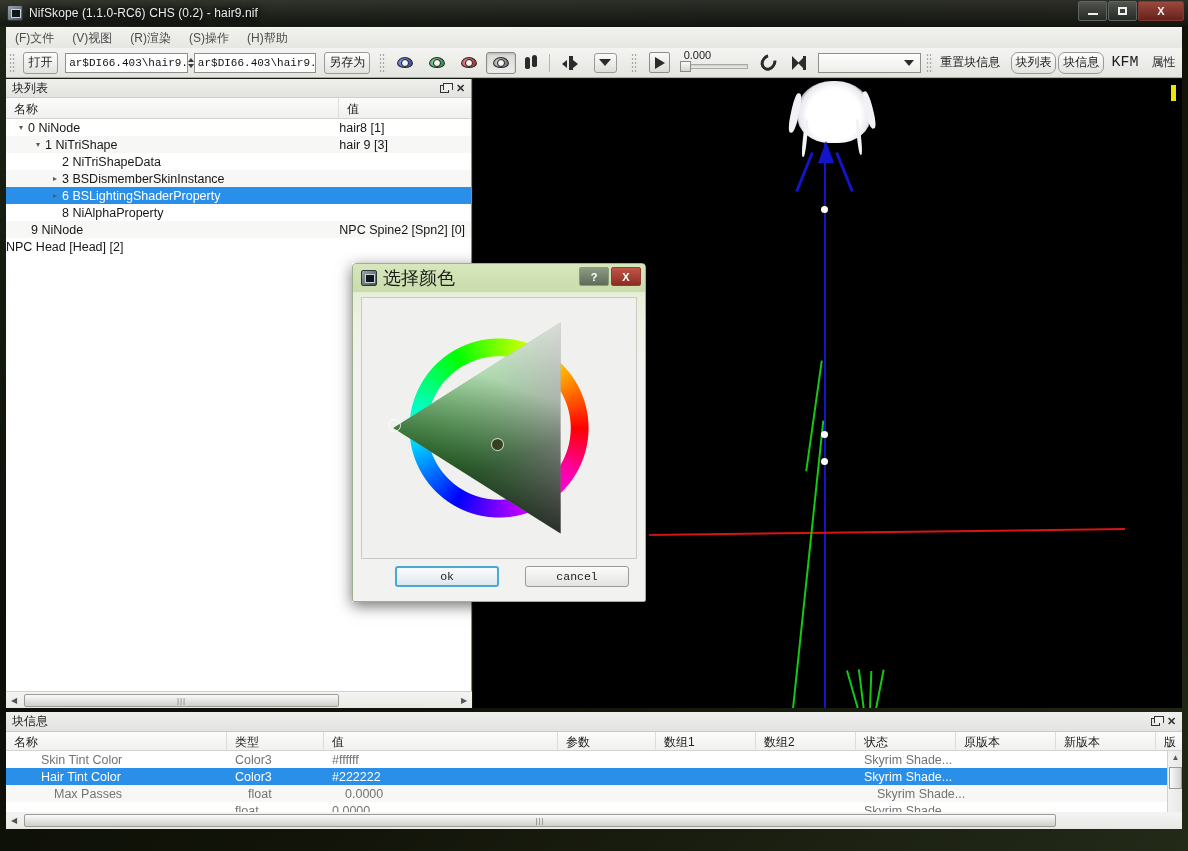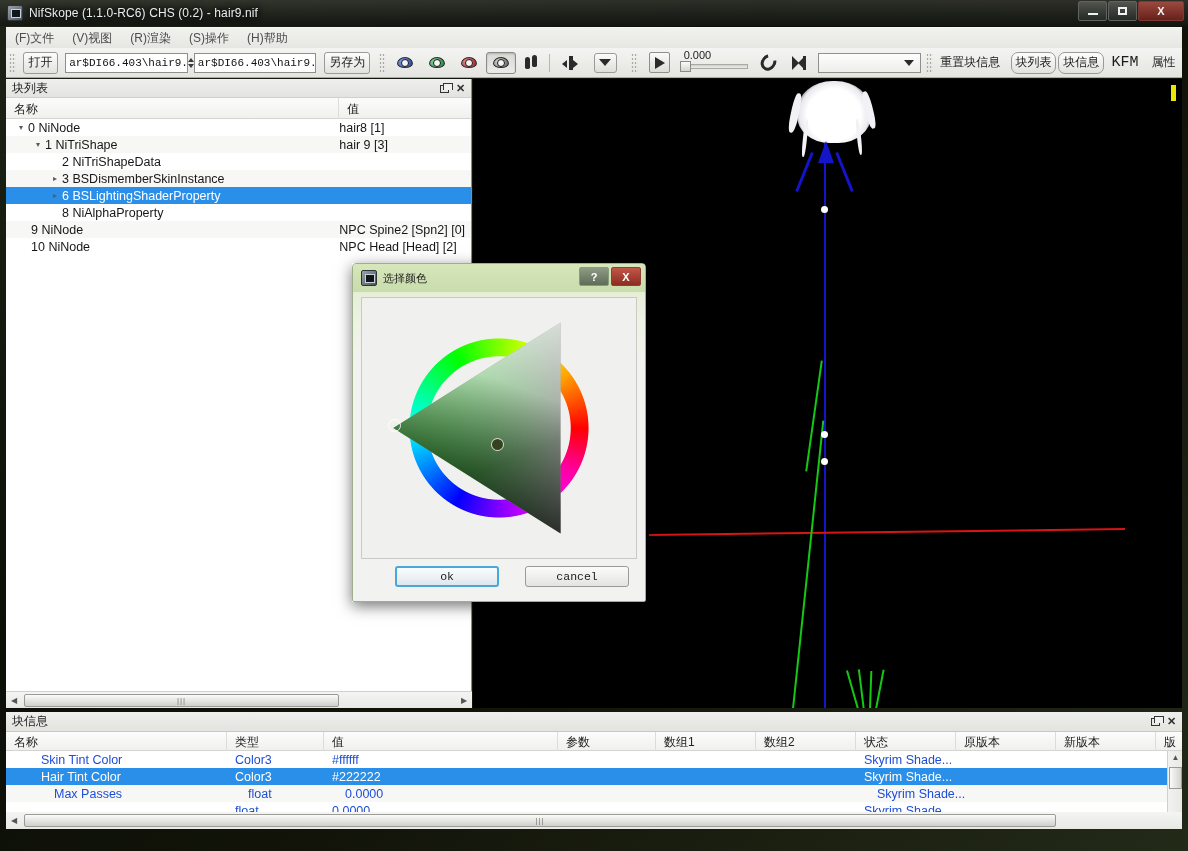"10 NiNode" span.name { html: <span> <span>10 NiNode</span> </span> -> none }
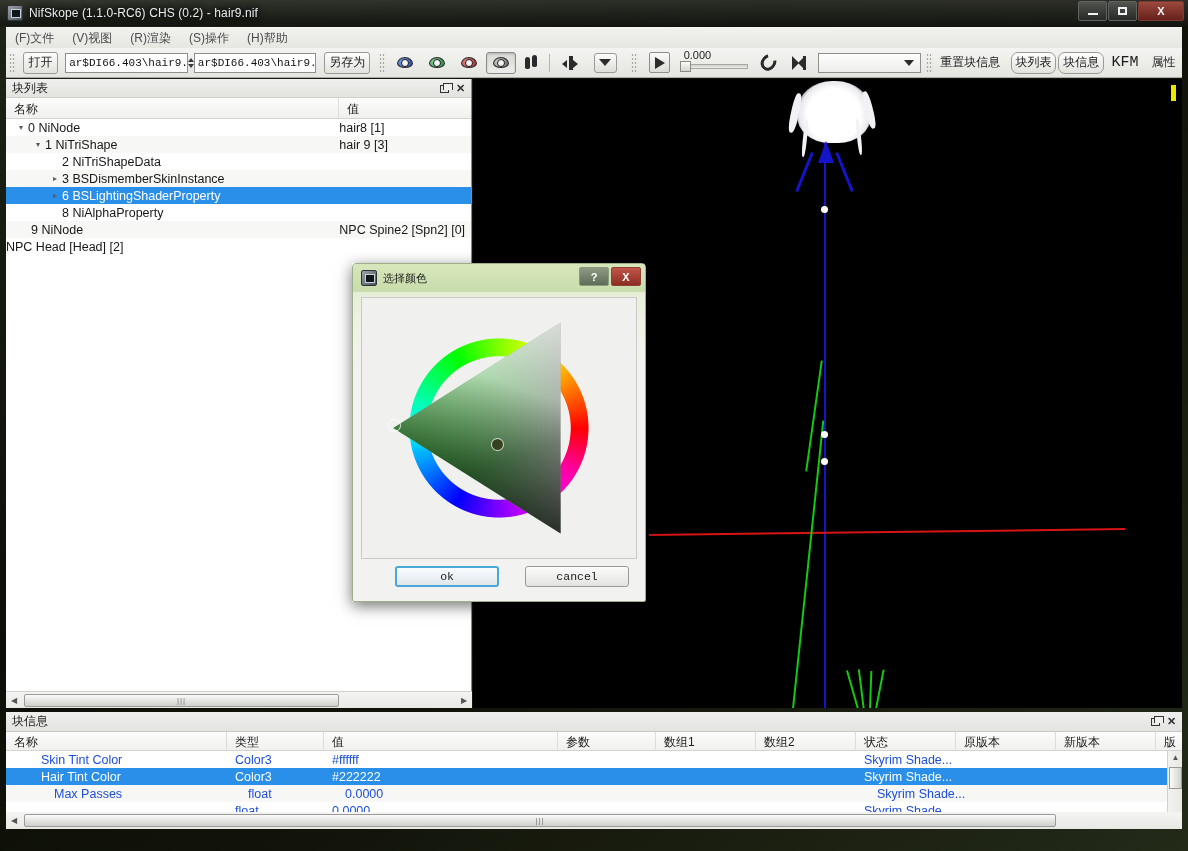"选择颜色" .dlg-title { font-size: 11px -> 18px }
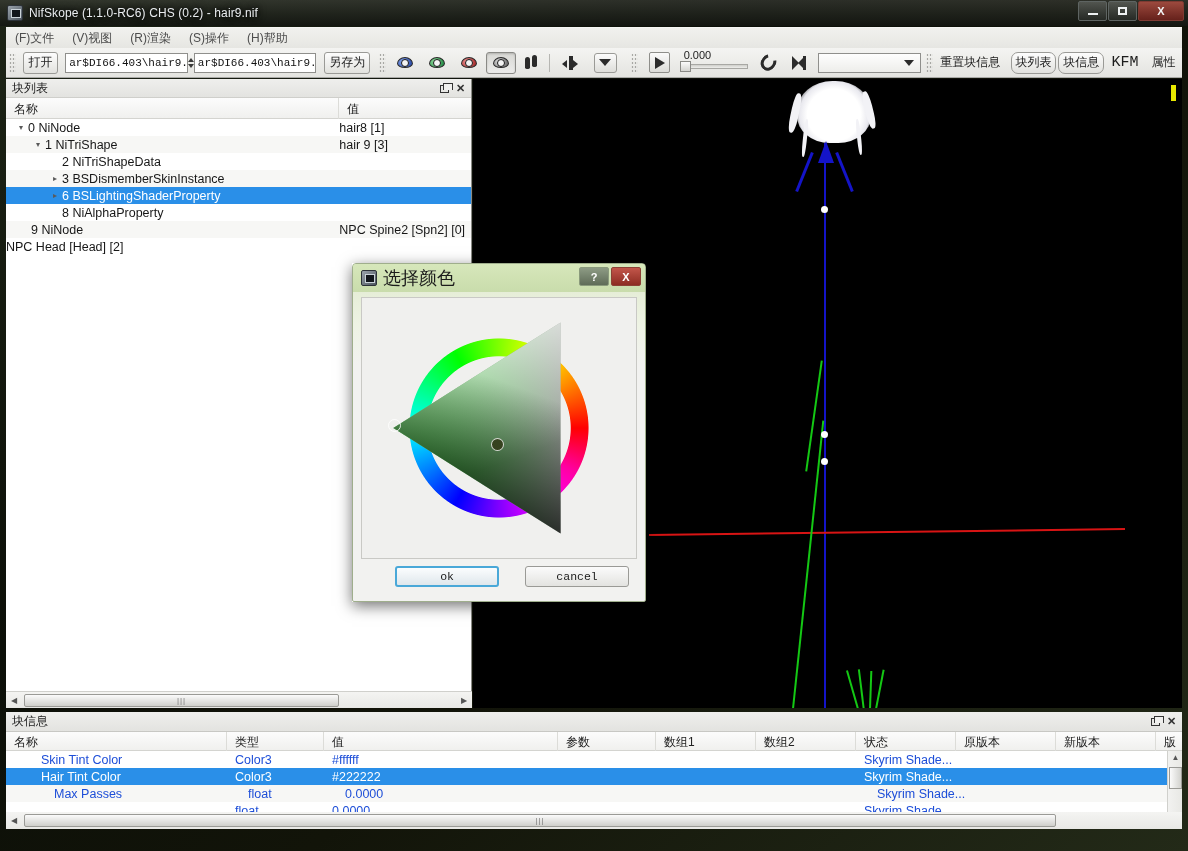"Skin Tint Color" .det-row { color: #1d4ed8 -> #737373 }
